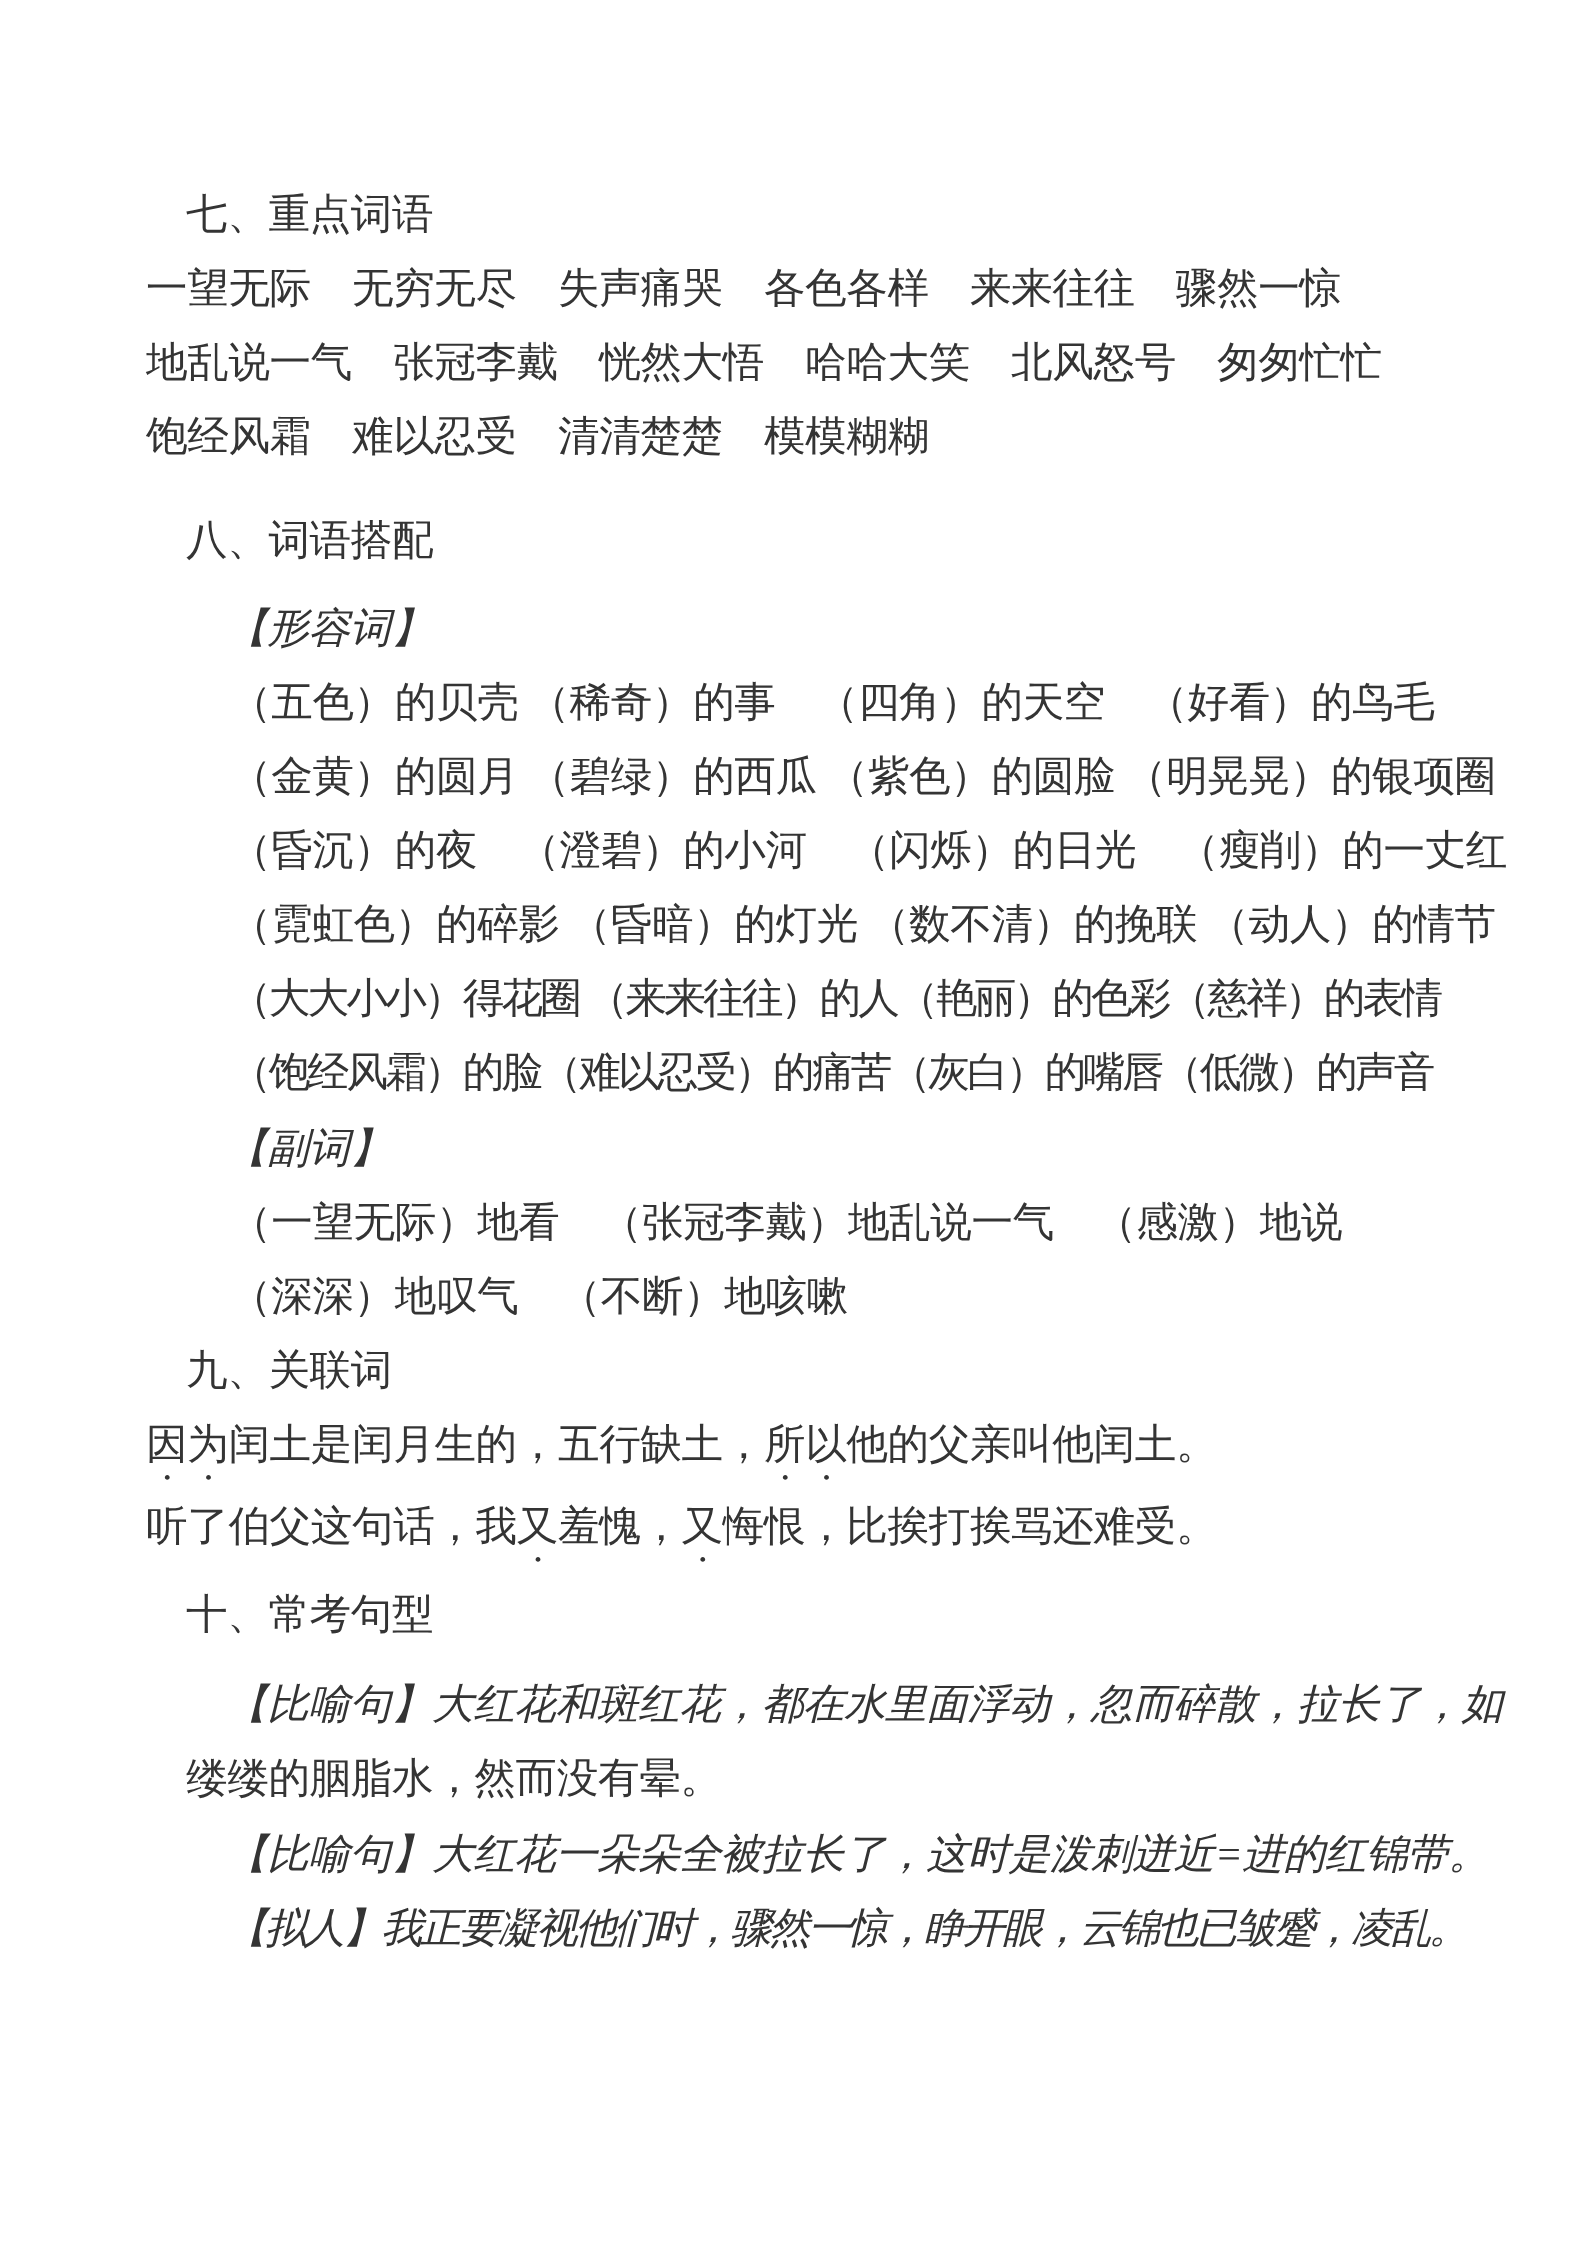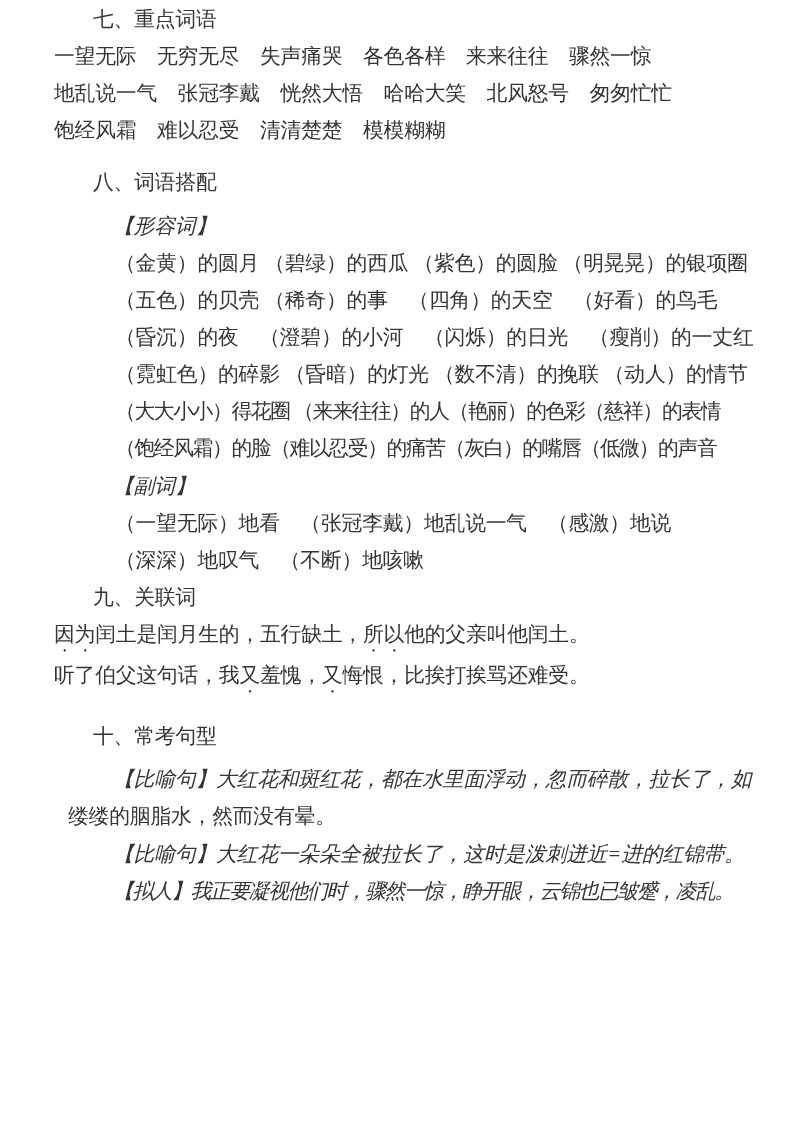"七、重点词语" .page { padding-top: none -> 89px }
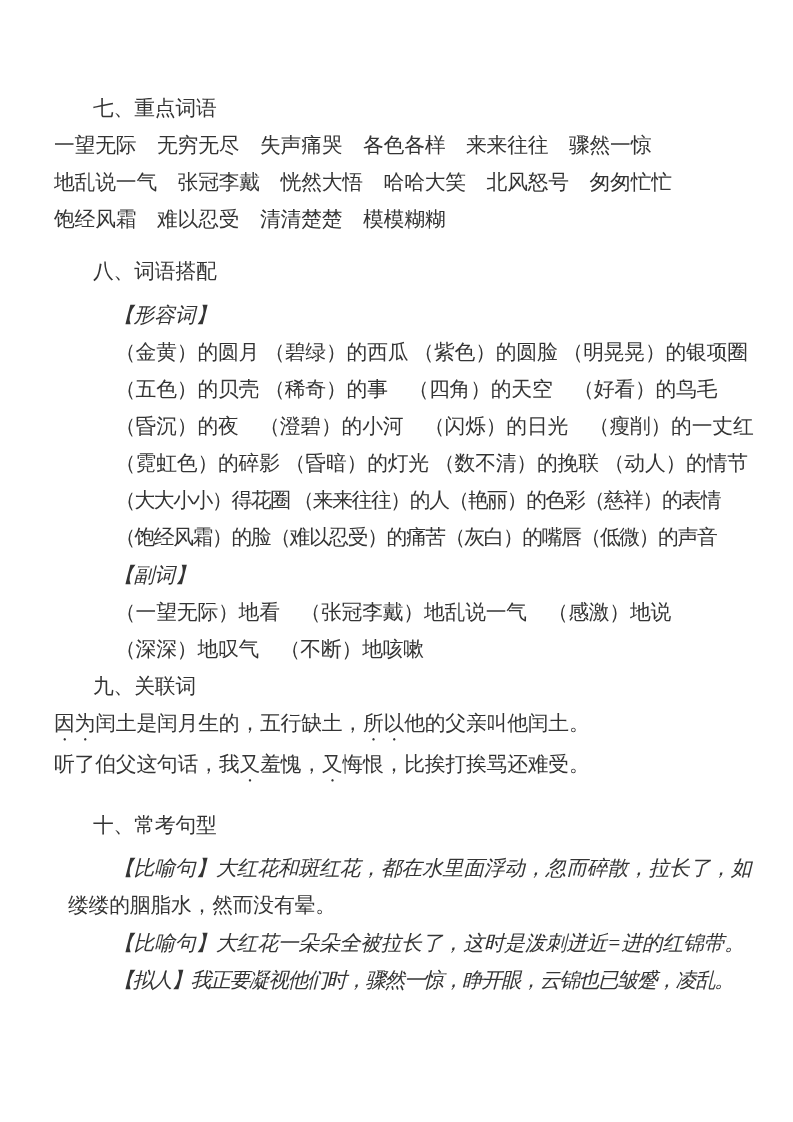"一望无际 无穷无尽 失声痛哭 各色各样 来来往往" .t { margin-left: 54px -> 73px }
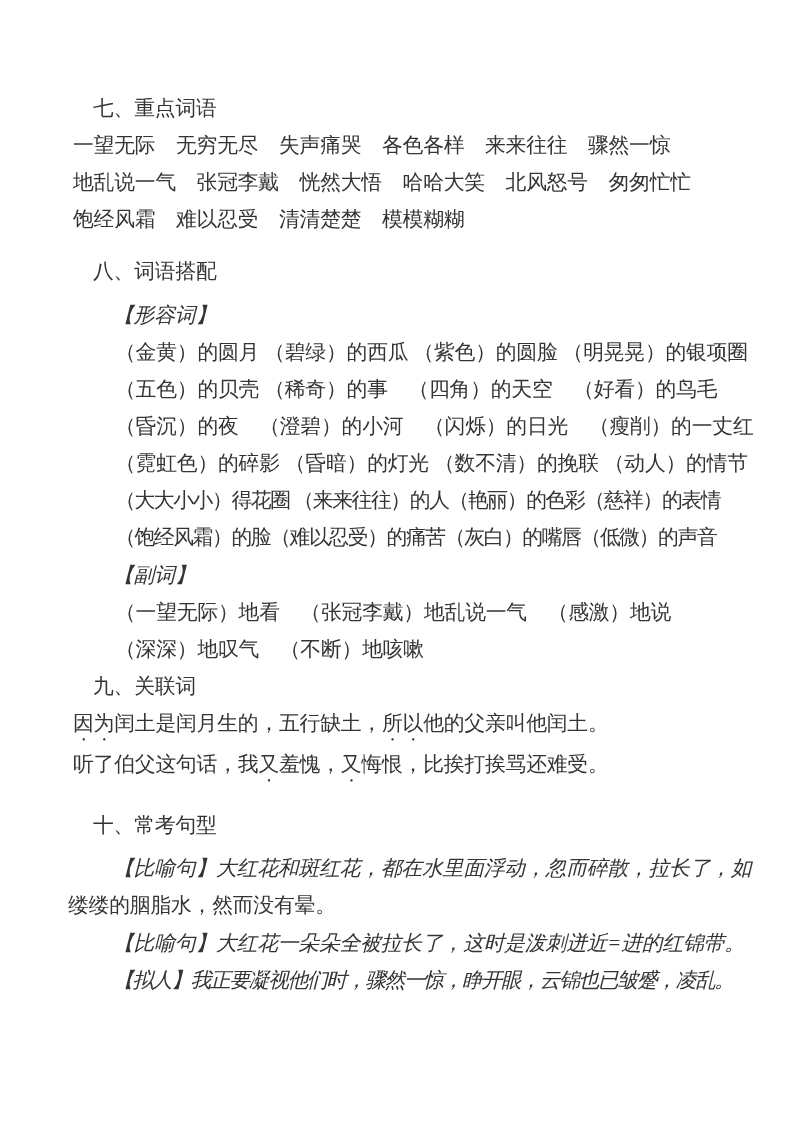"（金黄）的圆月 （碧绿）的西瓜 （紫色）的圆脸 （明晃晃）的银项圈" div.line { order: before "（五色）的贝壳 （稀奇）的事 （四角）的天空 （好看）的鸟毛" -> after "（五色）的贝壳 （稀奇）的事 （四角）的天空 （好看）的鸟毛" }
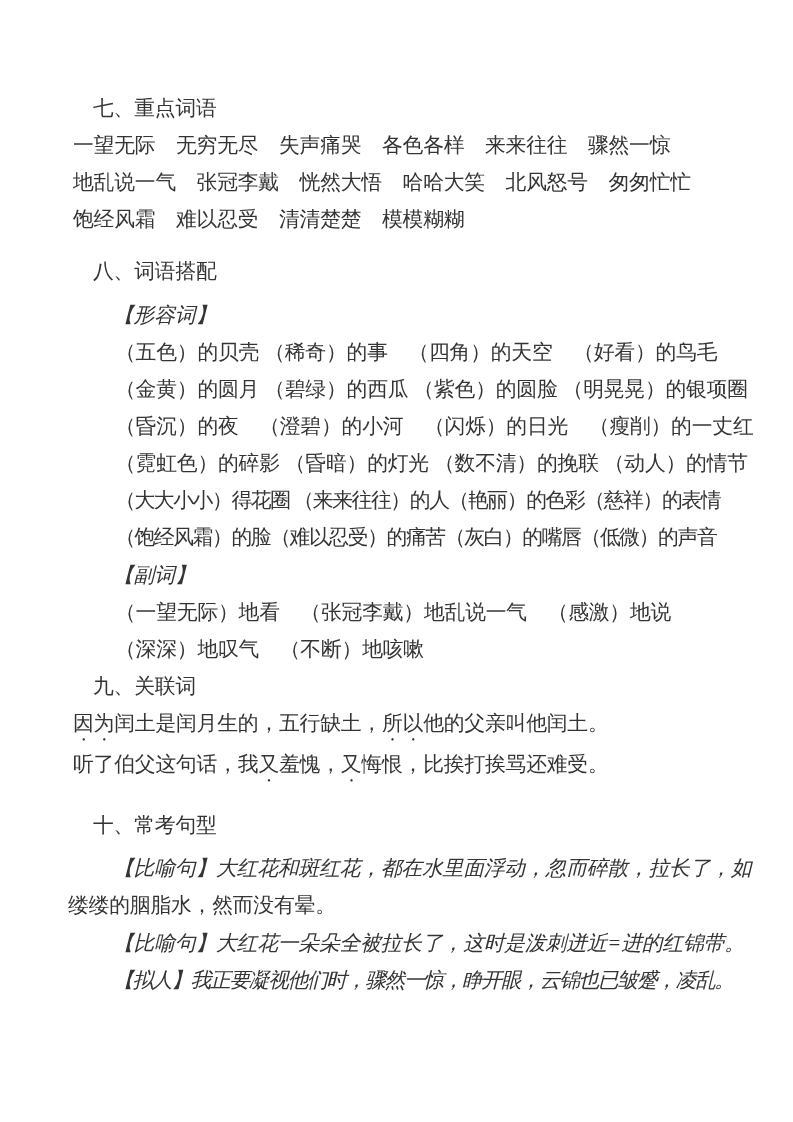"十、常考句型" .mt5 { font-family: none -> Liberation Mono, monospace; margin-top: 20px -> 5px }
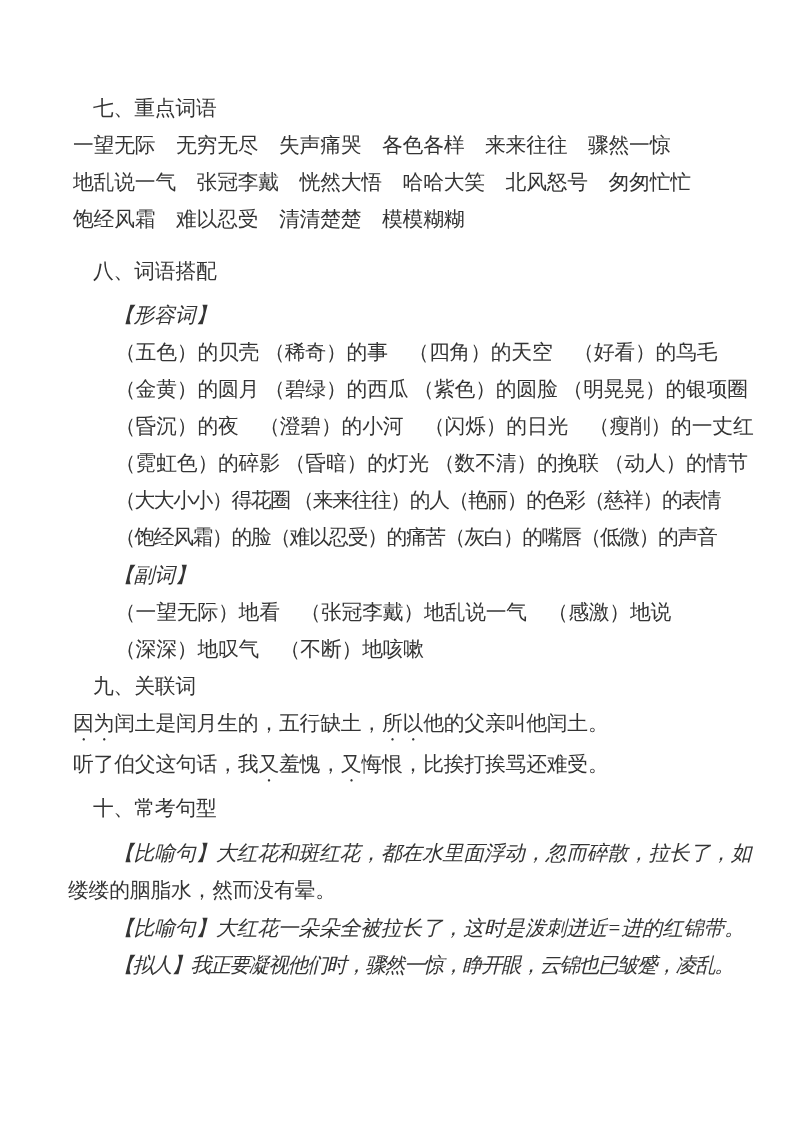"缕缕的胭脂水，然而没有晕。" .c { margin-left: 68px -> 93px }
